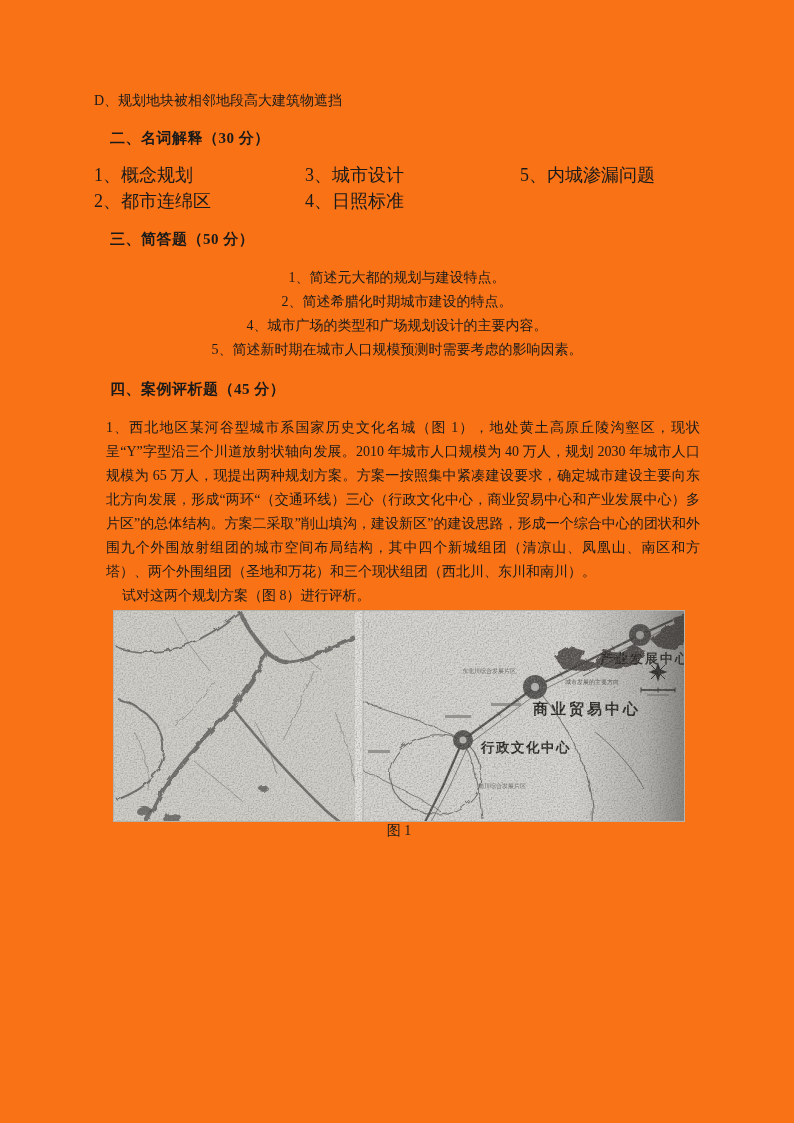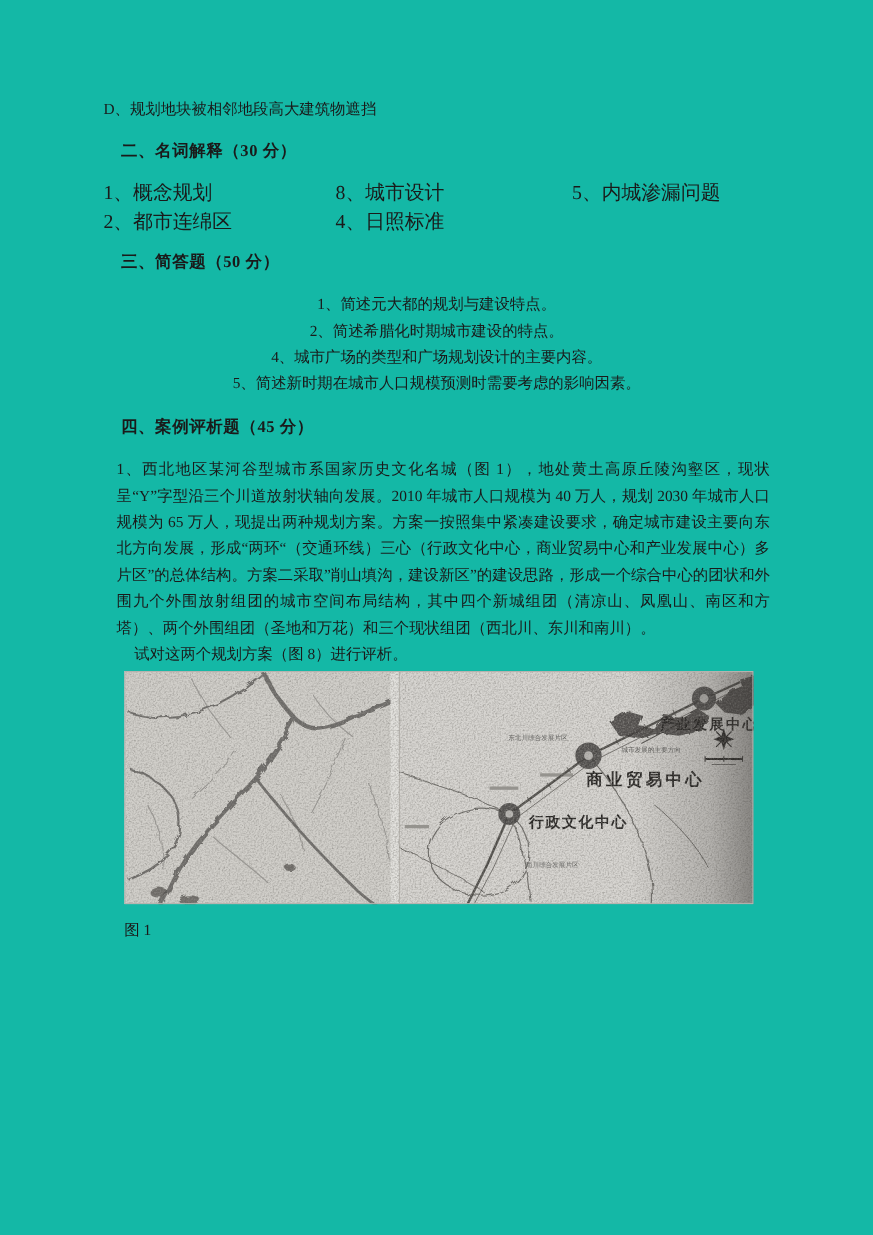"D、规划地块被相邻地段高大建筑物遮挡" .page { background: #14b8a6 -> #f97316 }
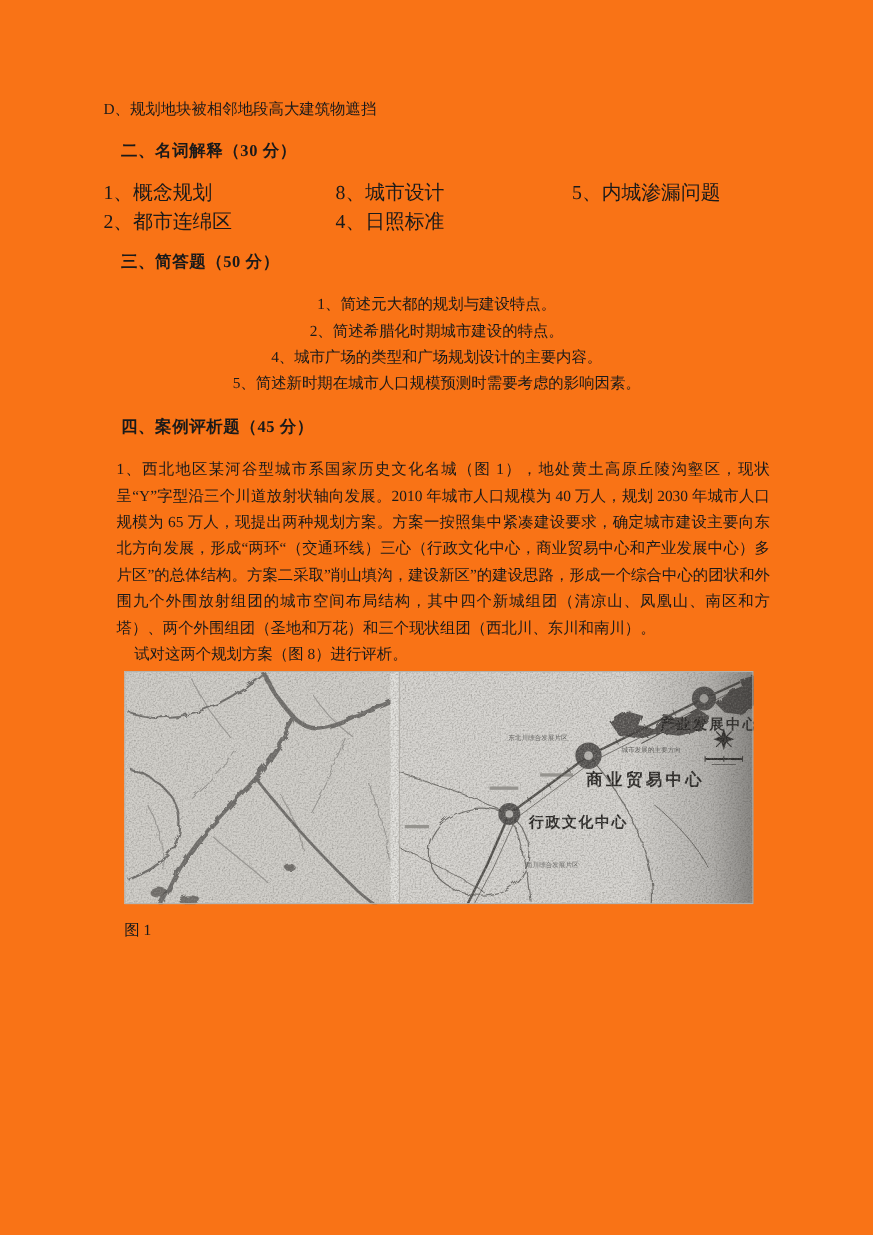"8、城市设计" span { text: 8 -> 3 }
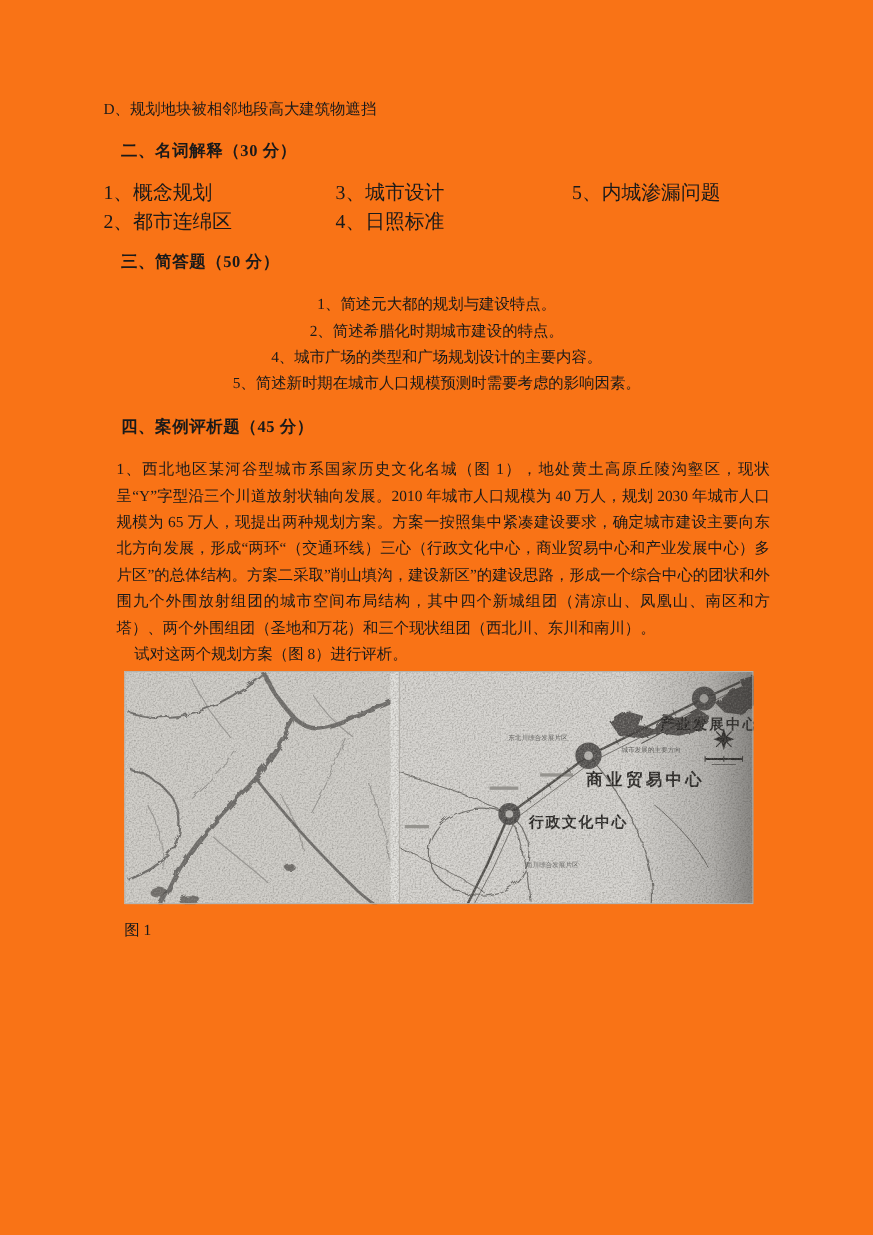"图 1" figcaption { margin-top: 15px -> none; text-align: left -> center }
